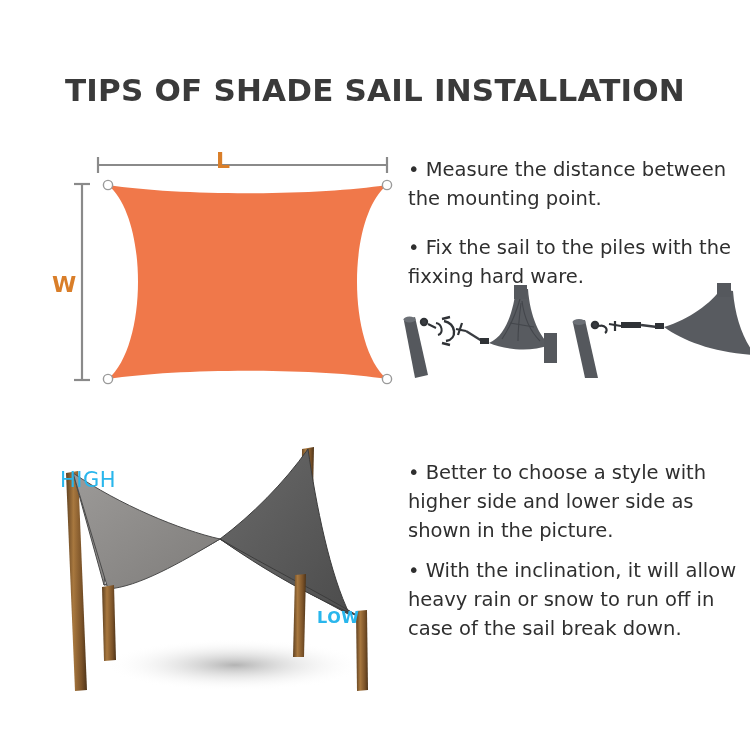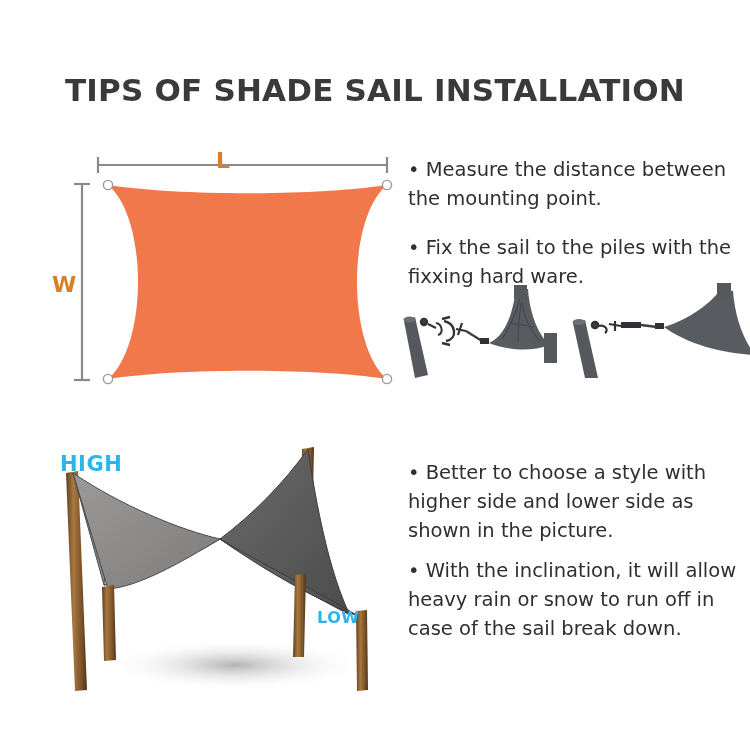"HIGH" #label-HIGH { font-weight: bold -> normal; top: 452px -> 468px }
